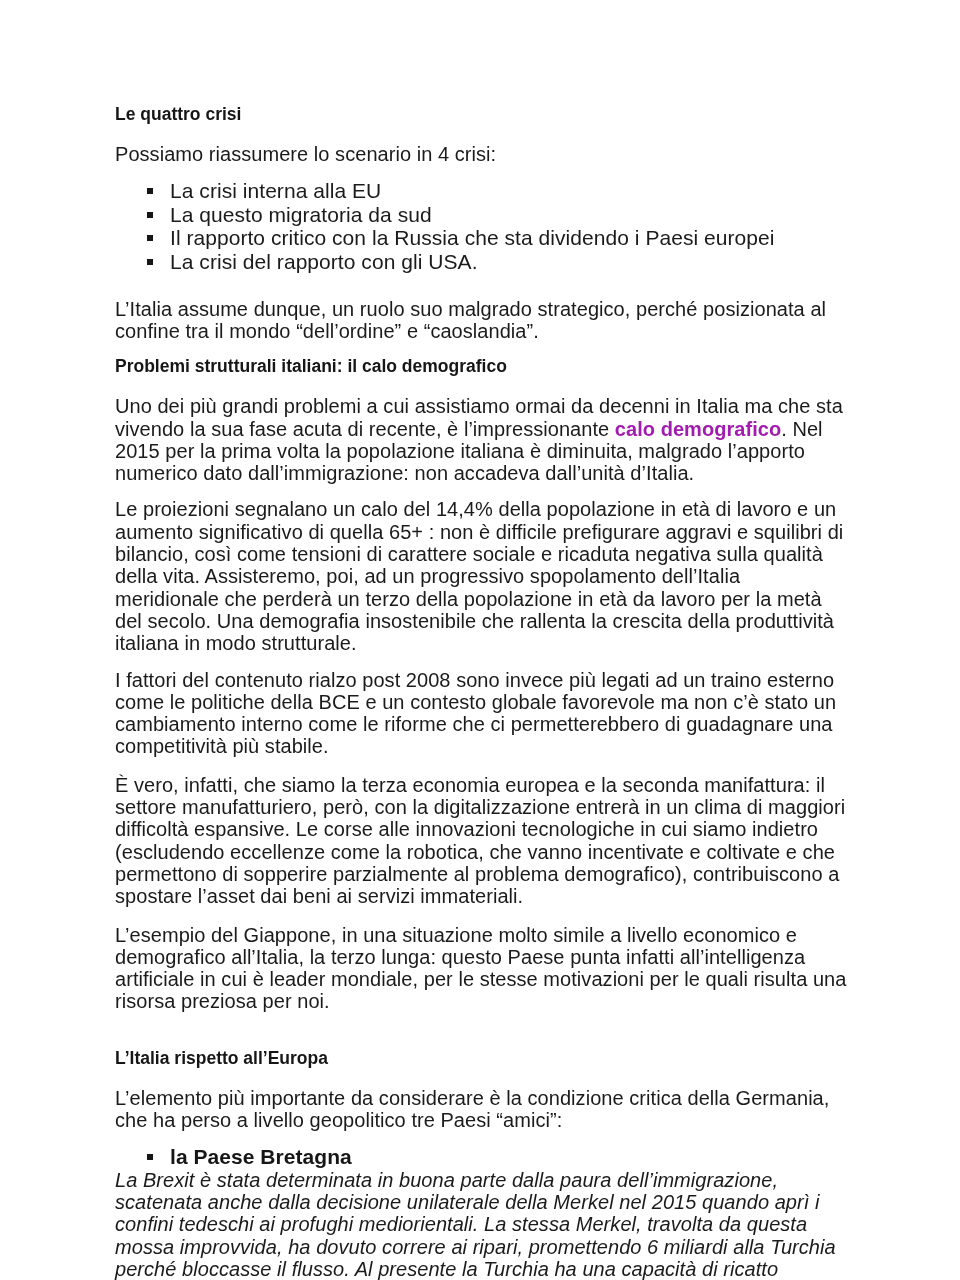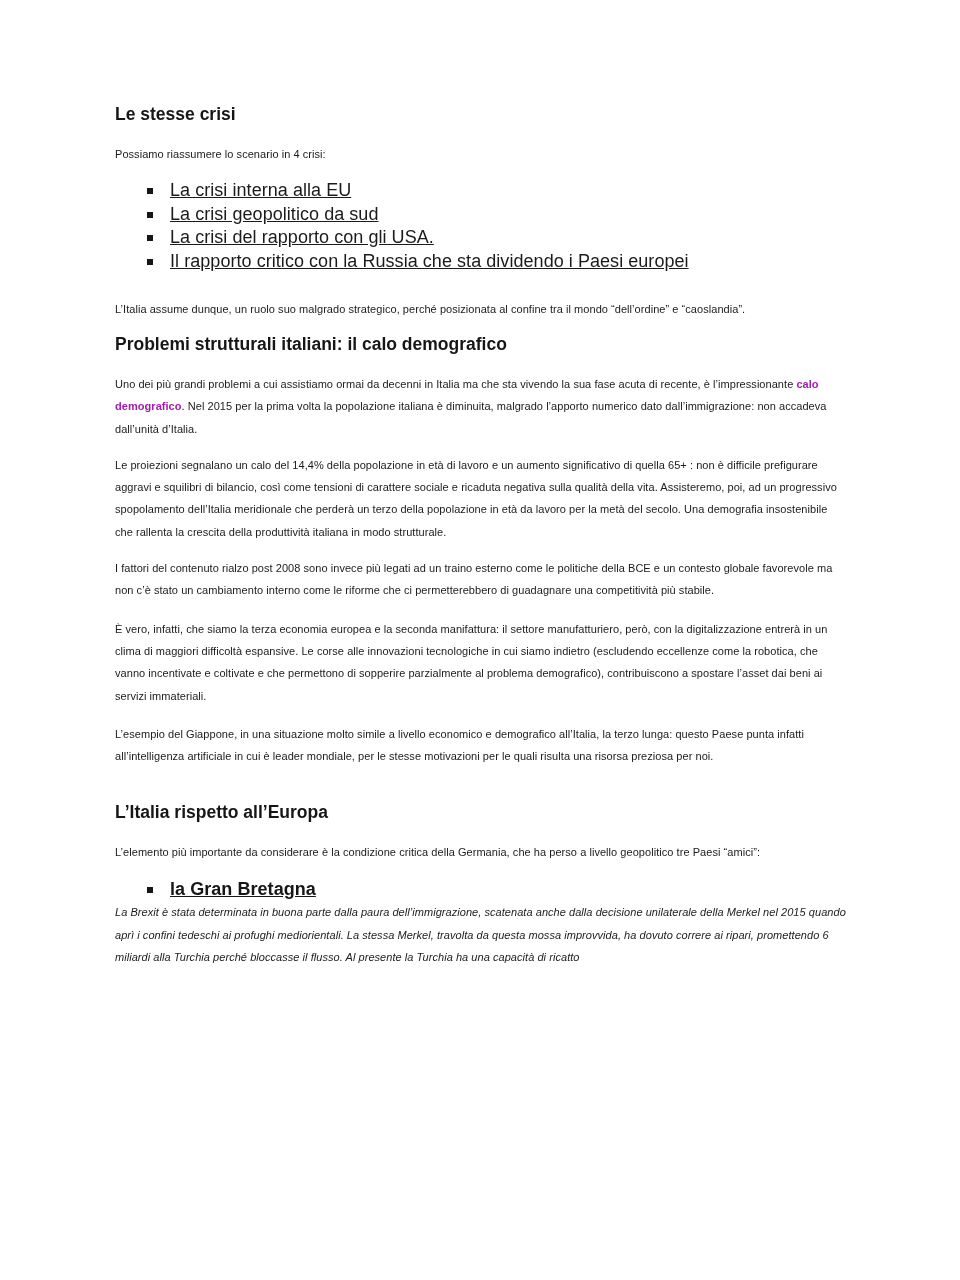"Le stesse crisi" h1.doc-heading { text: stesse -> quattro }
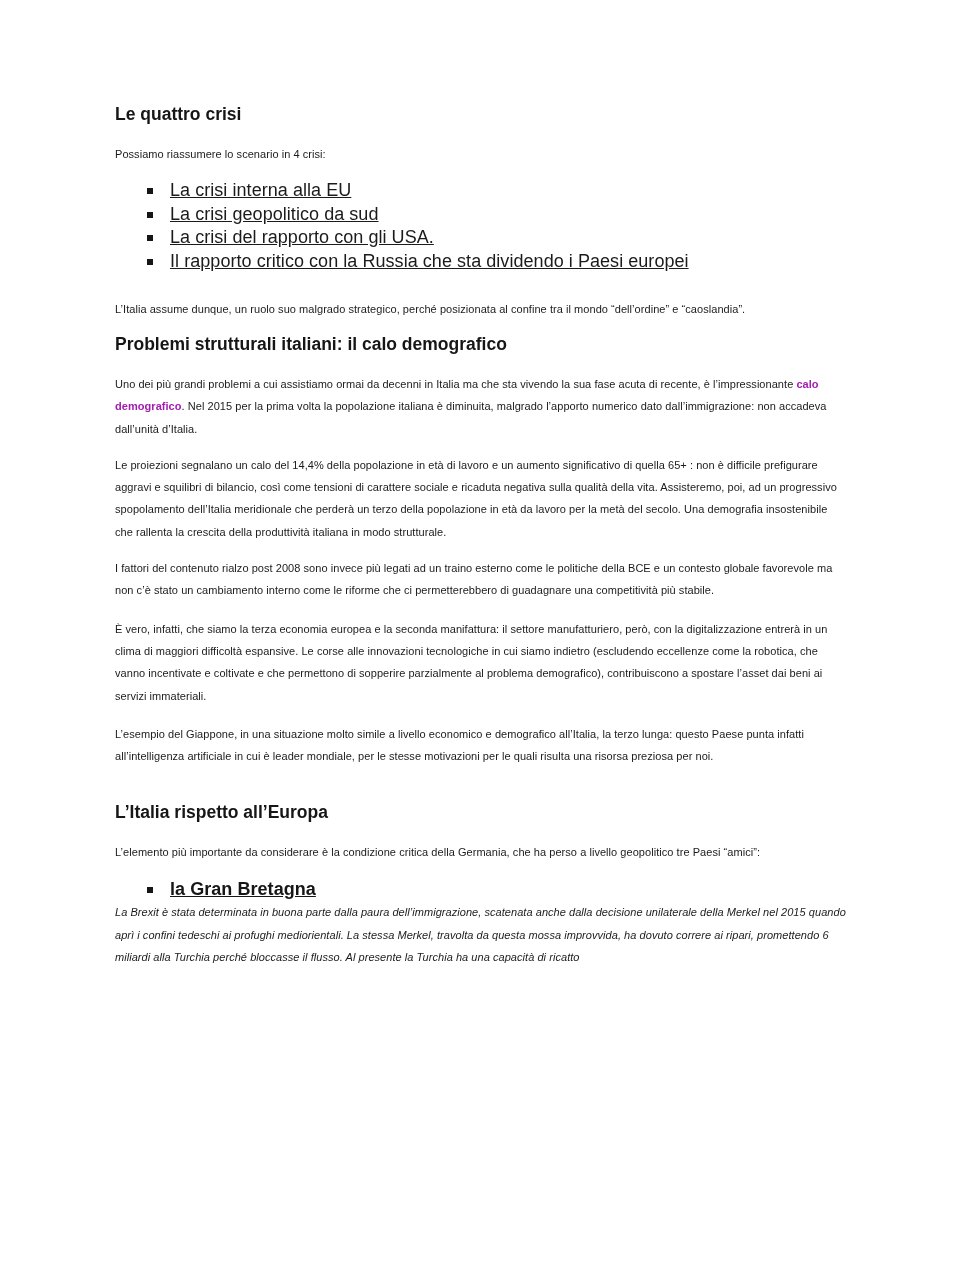"Possiamo riassumere lo scenario in" p.body-para { font-size: 11px -> 20px }
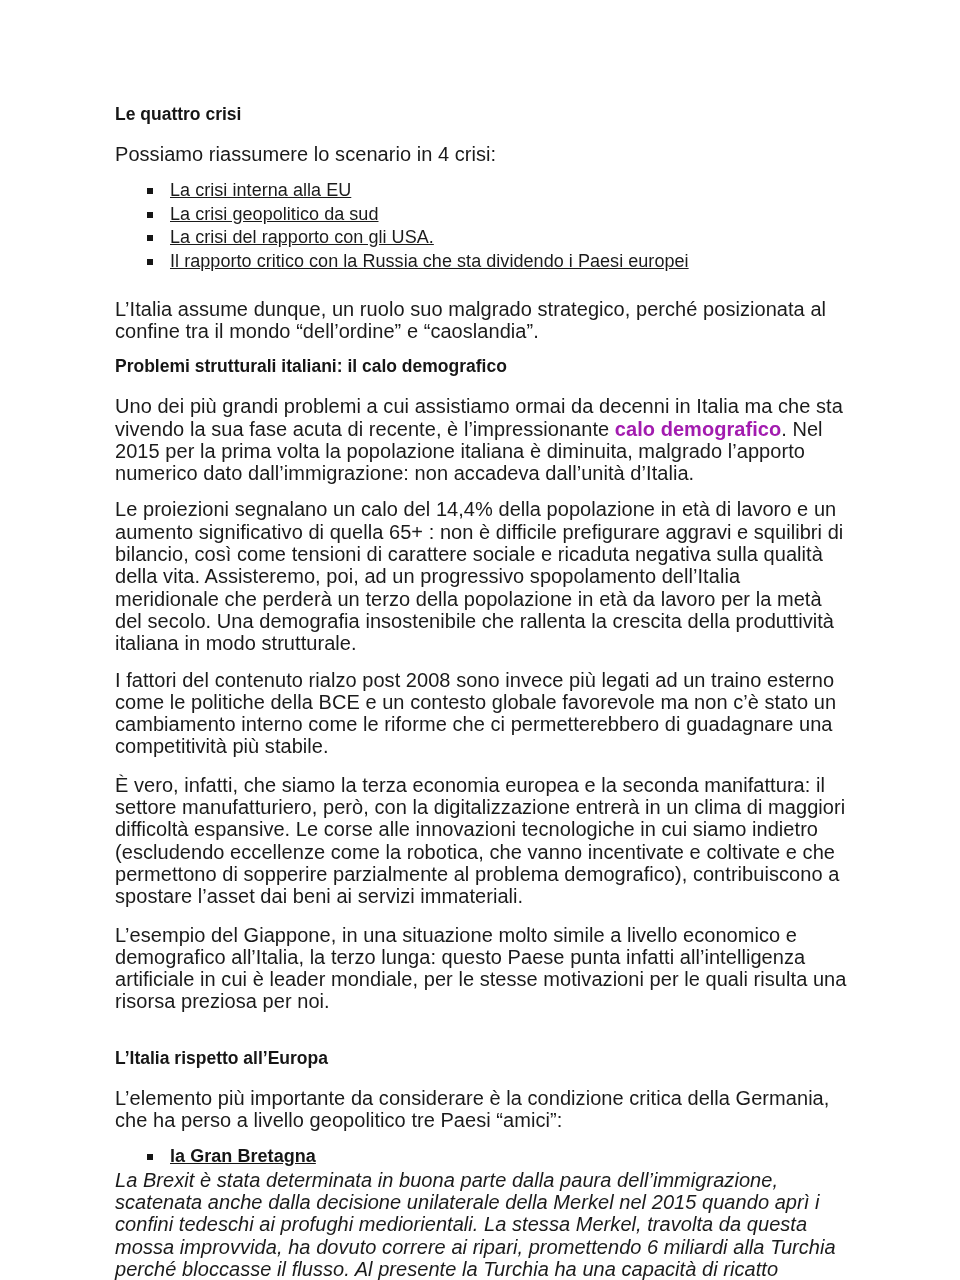"La crisi interna alla EU" ul.bullet-list li { font-size: 18px -> 21px; text-decoration: underline -> none }
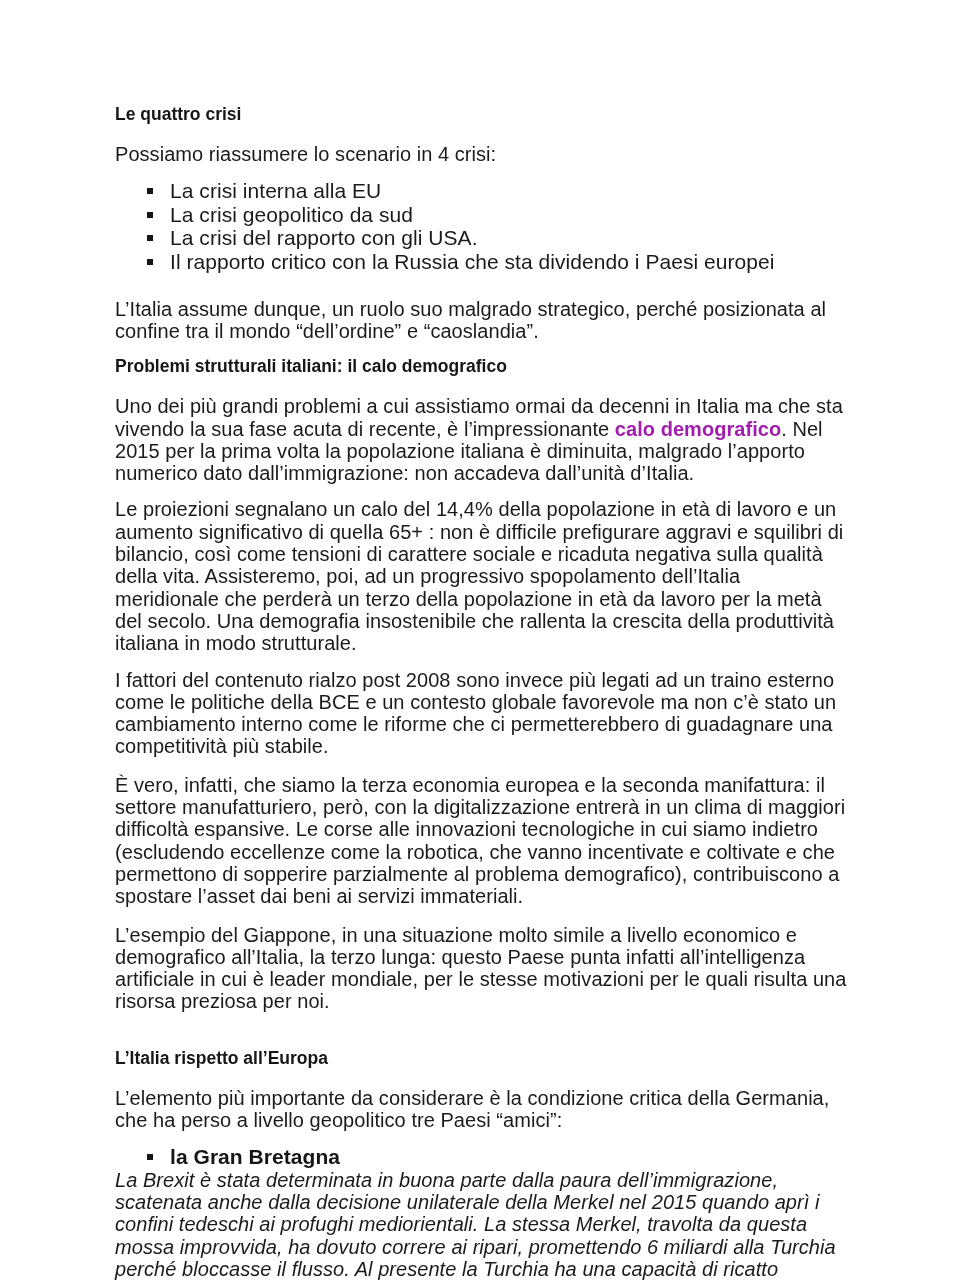"La crisi geopolitico da sud" li { text: crisi geopolitico -> questo migratoria }
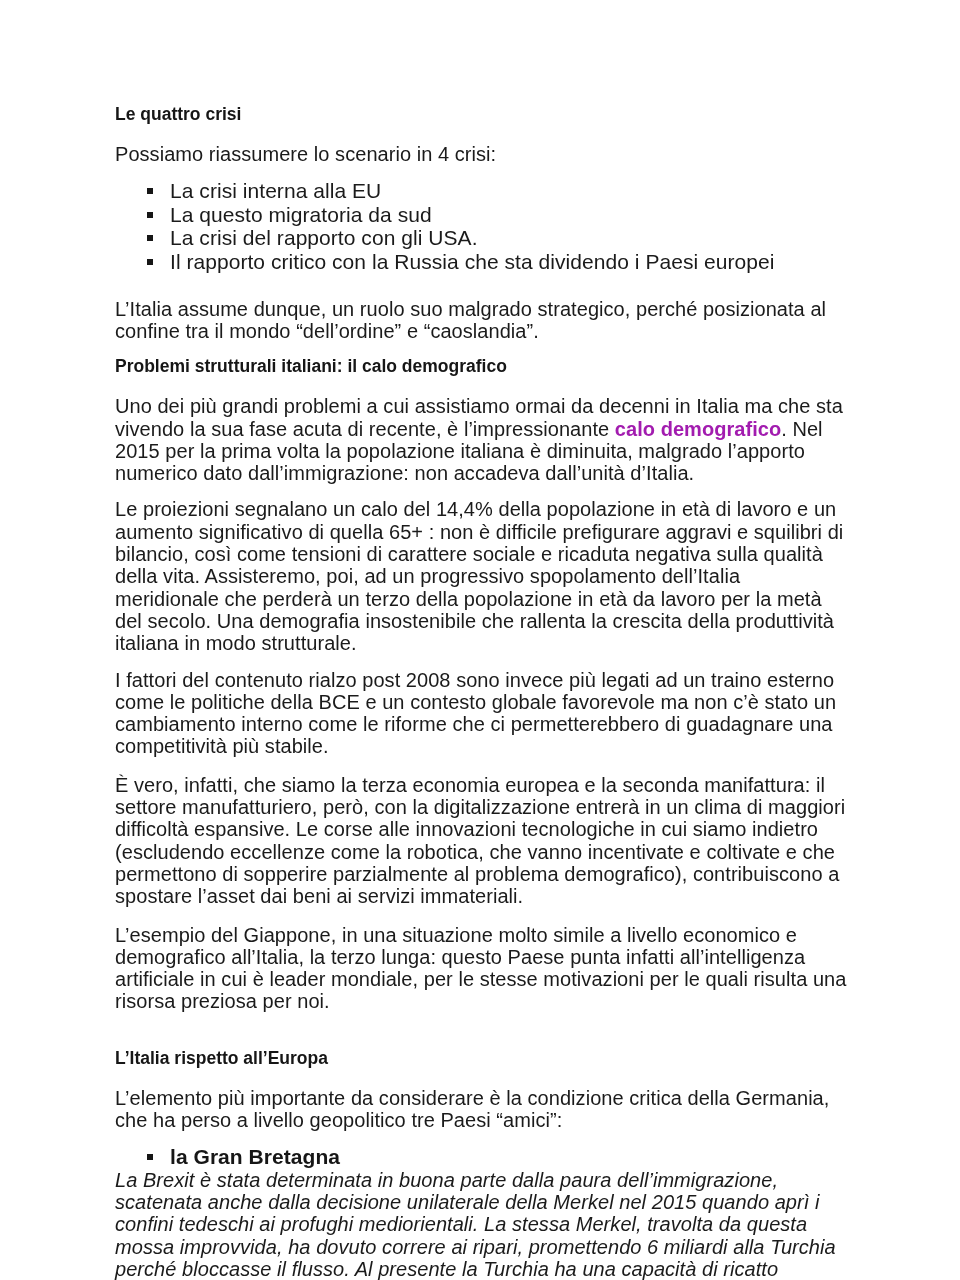"La crisi del rapporto con" li { order: before "Il rapporto critico con la" -> after "Il rapporto critico con la" }
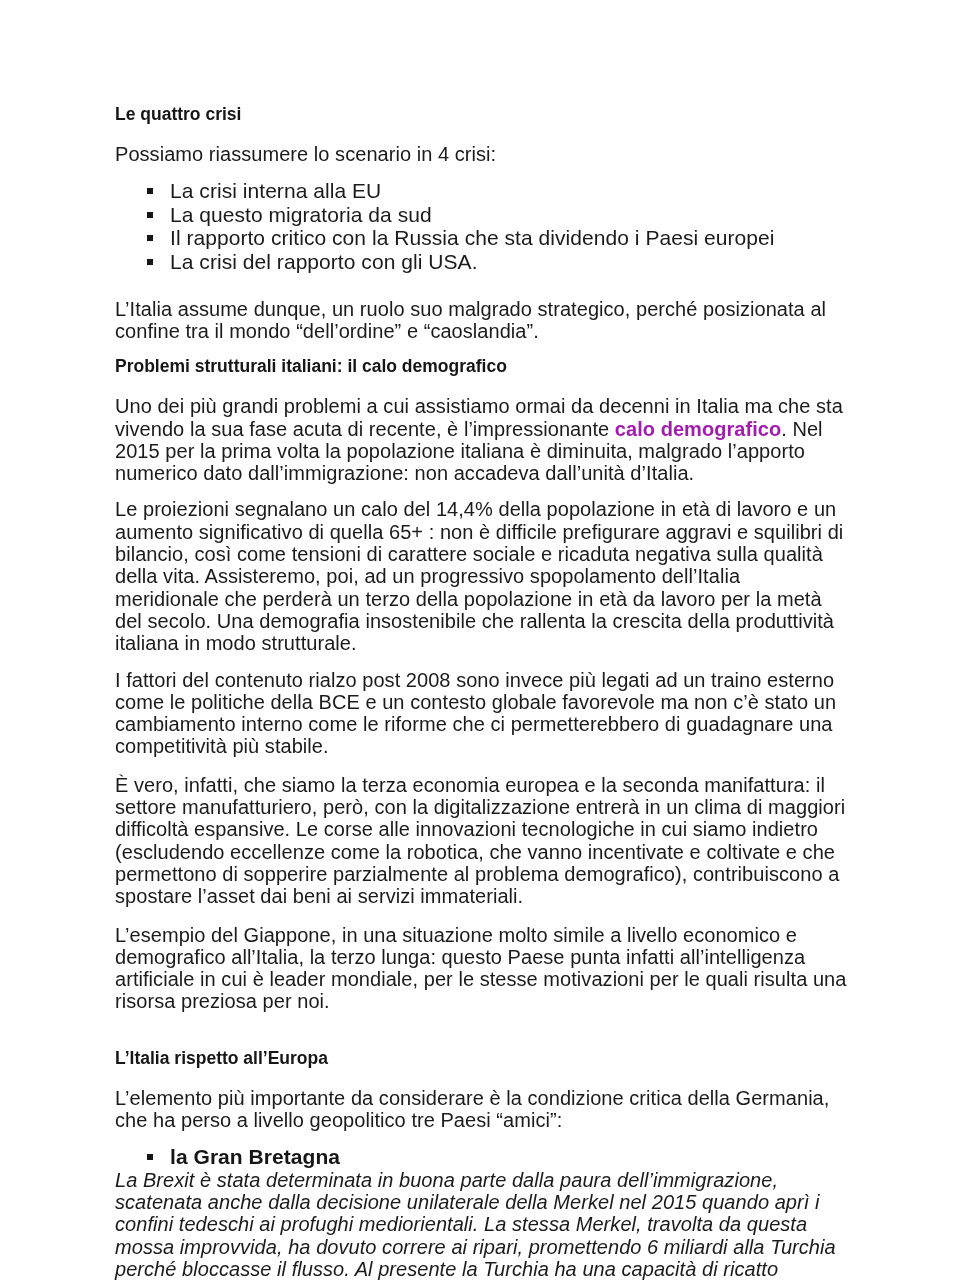"la Gran Bretagna" li.bold-item { text: Gran -> Paese }
